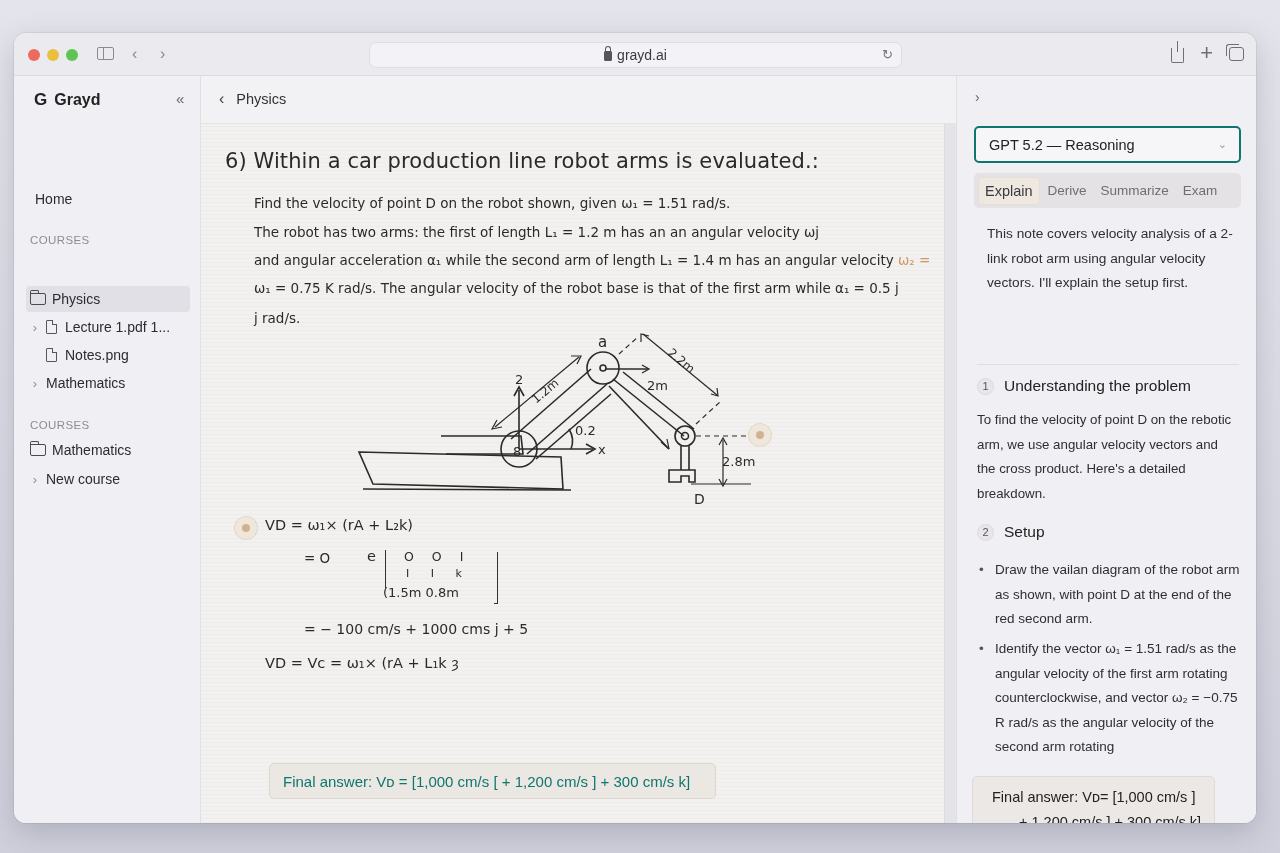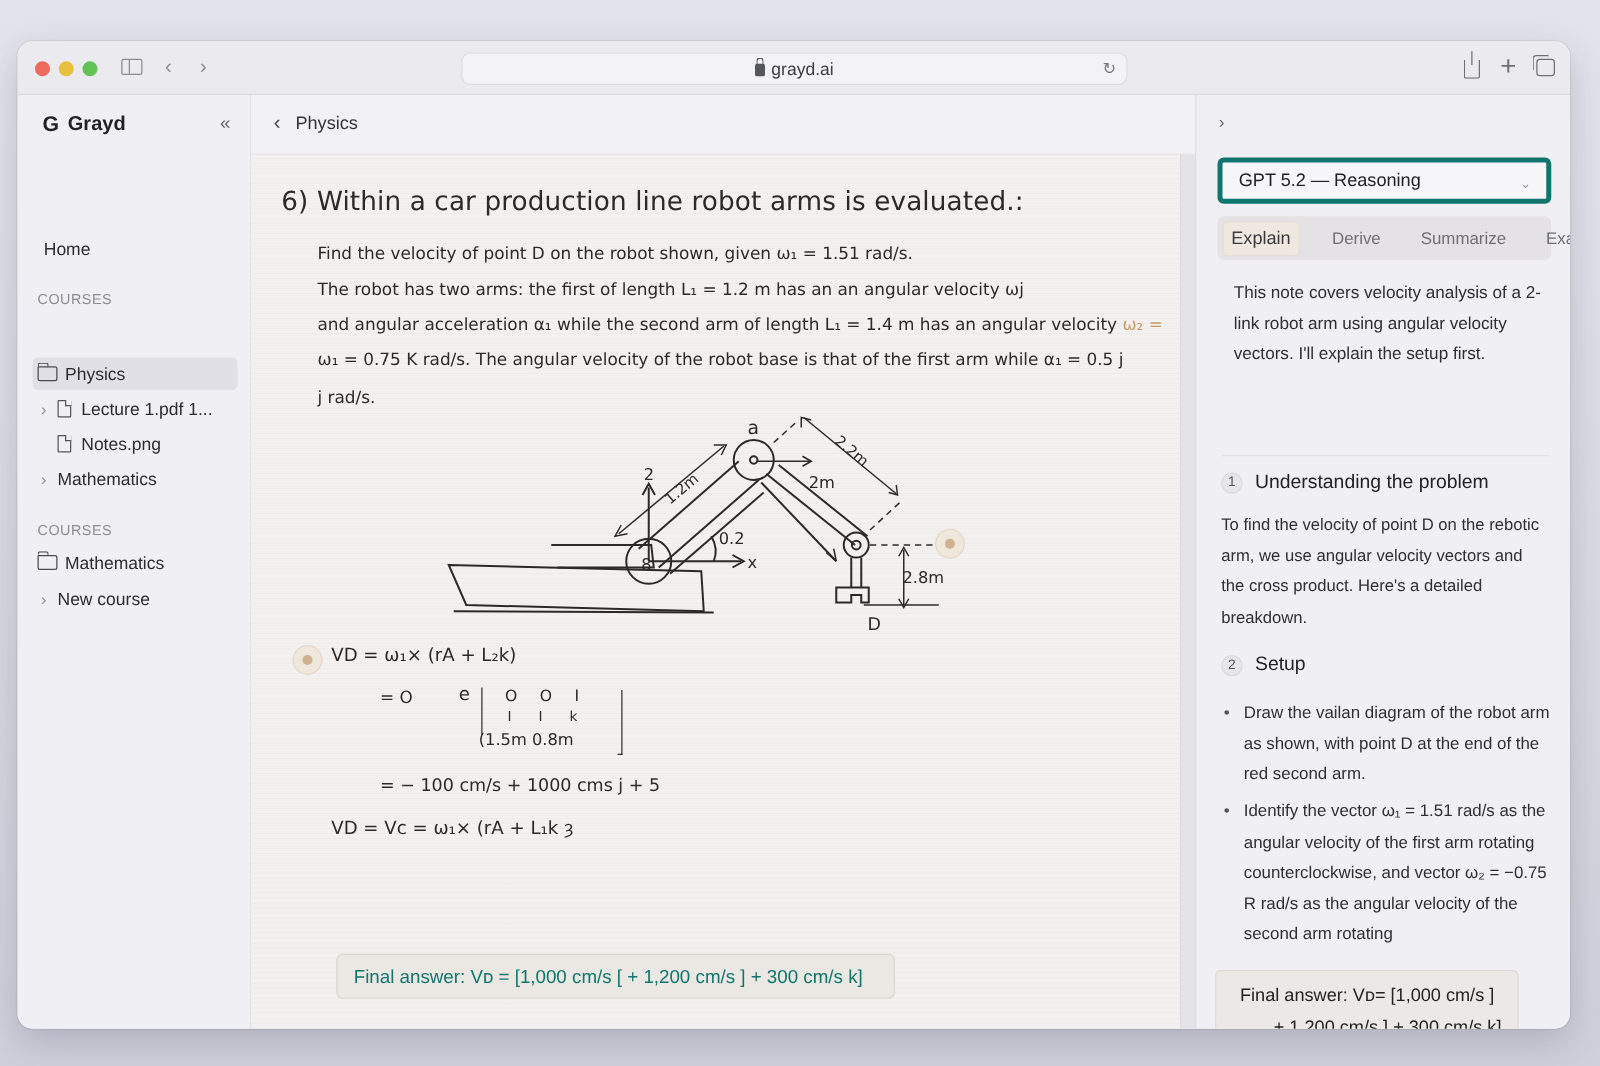"GPT 5.2 — Reasoning" .model-select { border: 4px solid #0f766e -> 2px solid #0f766e }
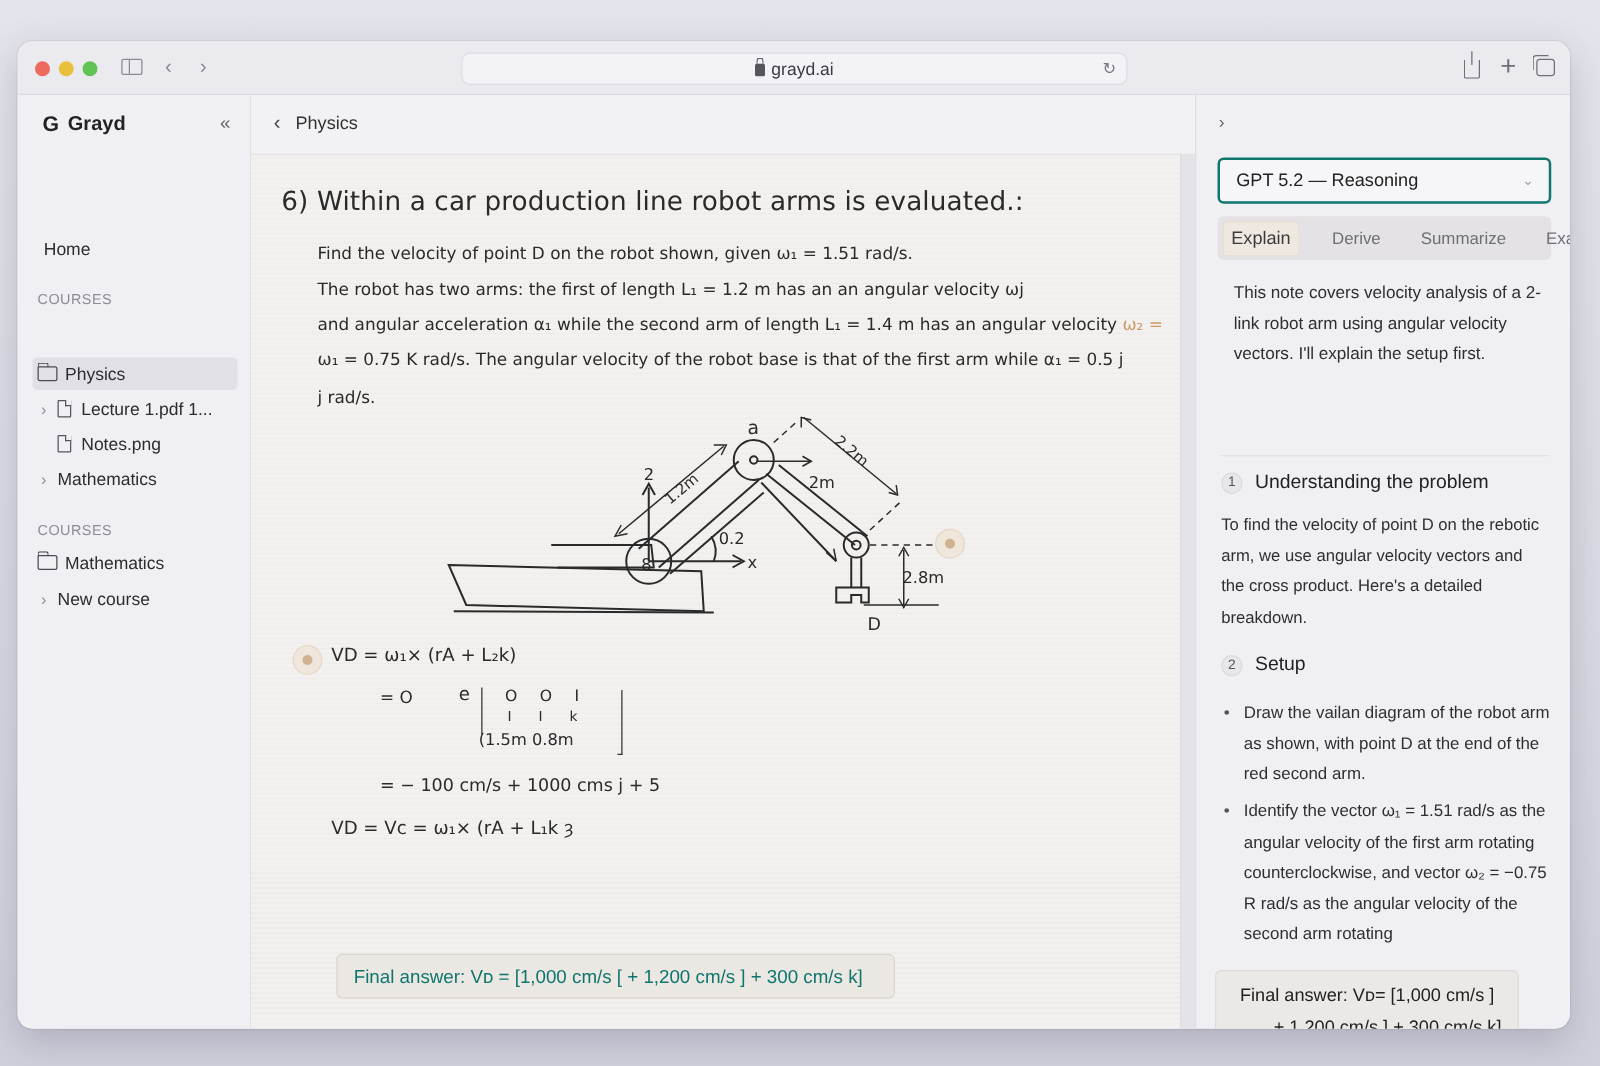"Explain" .mode-tabs { gap: 20px -> 2px }
